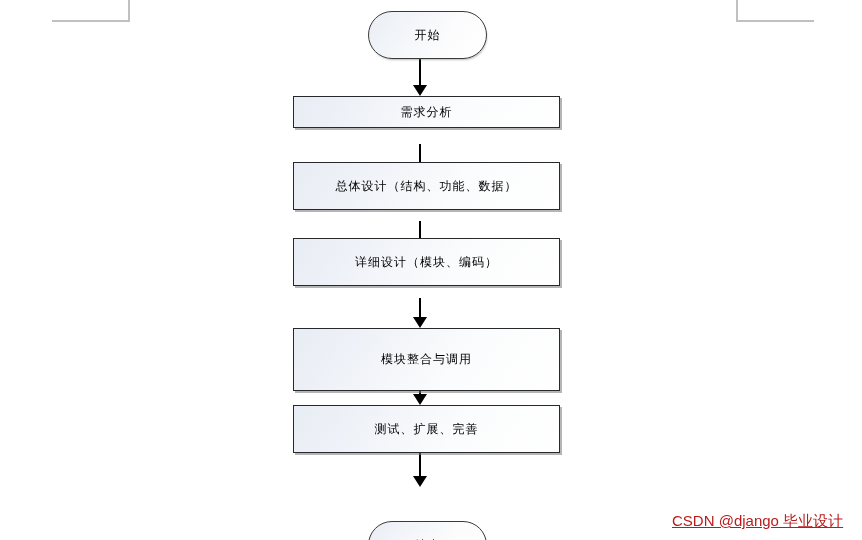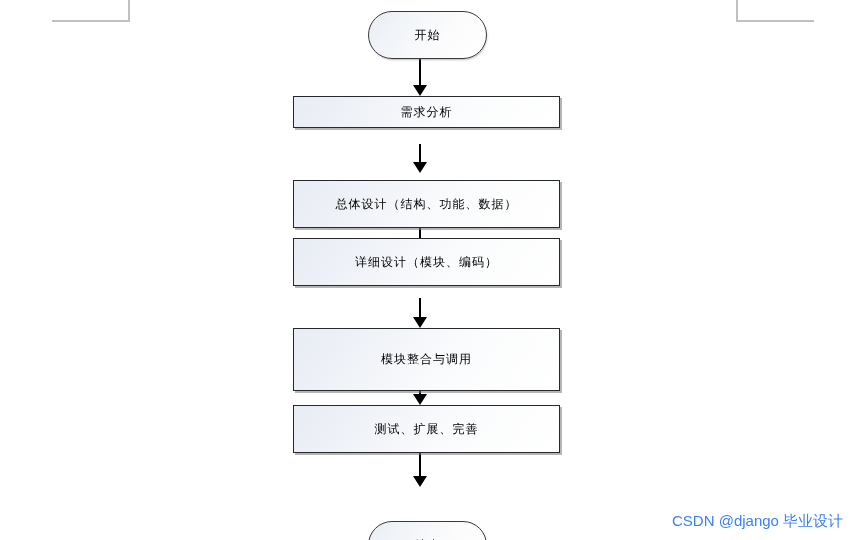"总体设计（结构、功能、数据）" div.node { top: 180px -> 162px }
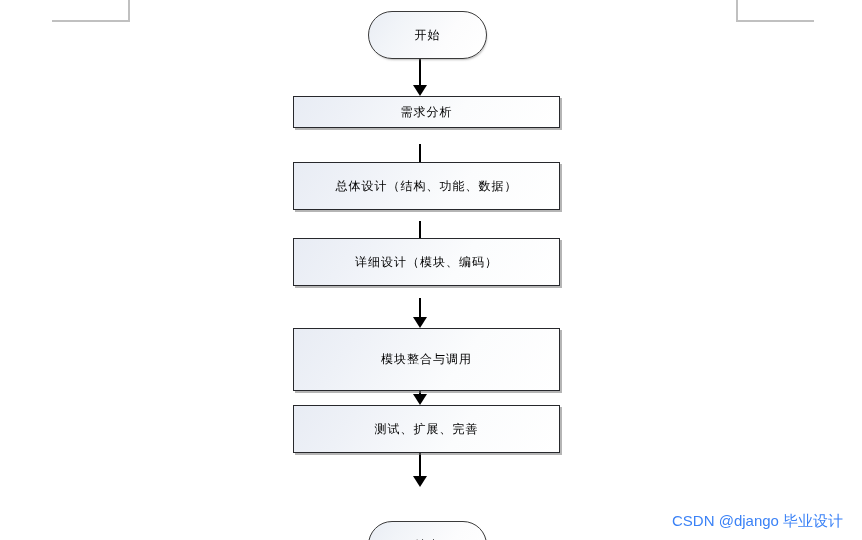"CSDN @django 毕业设计" div.watermark { color: #3b82f6 -> #b91c1c; text-decoration: none -> underline }
